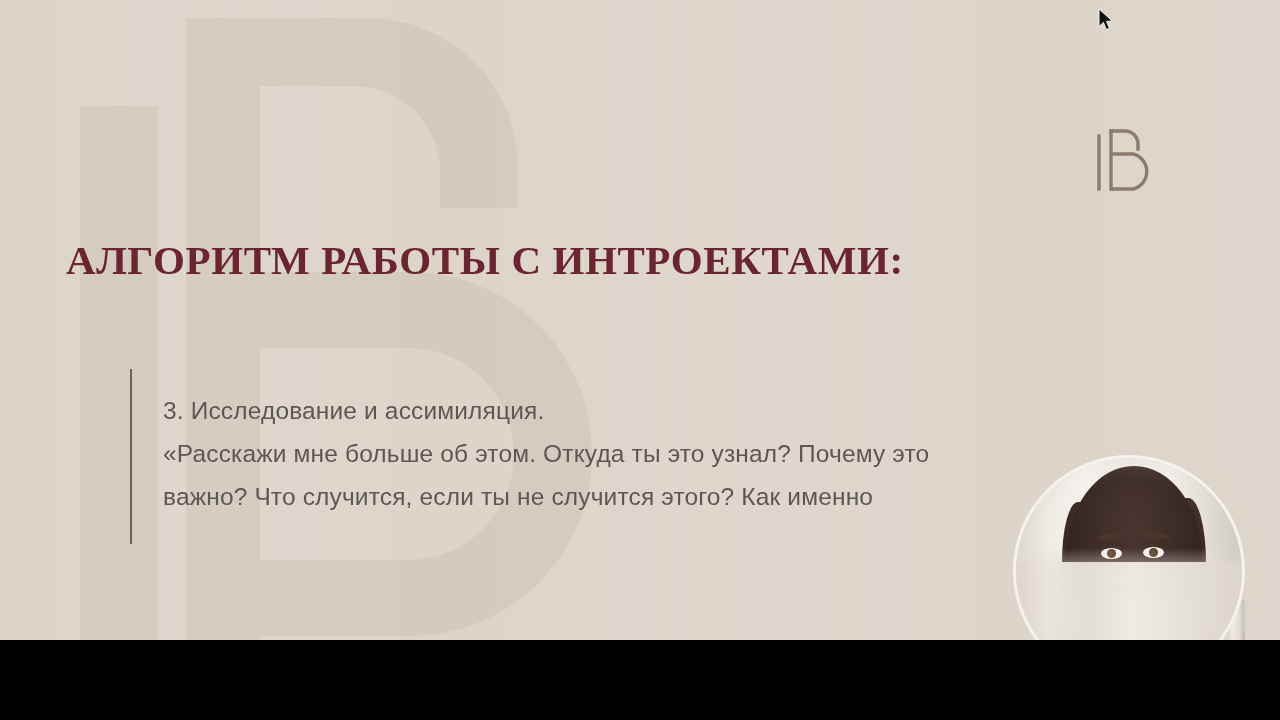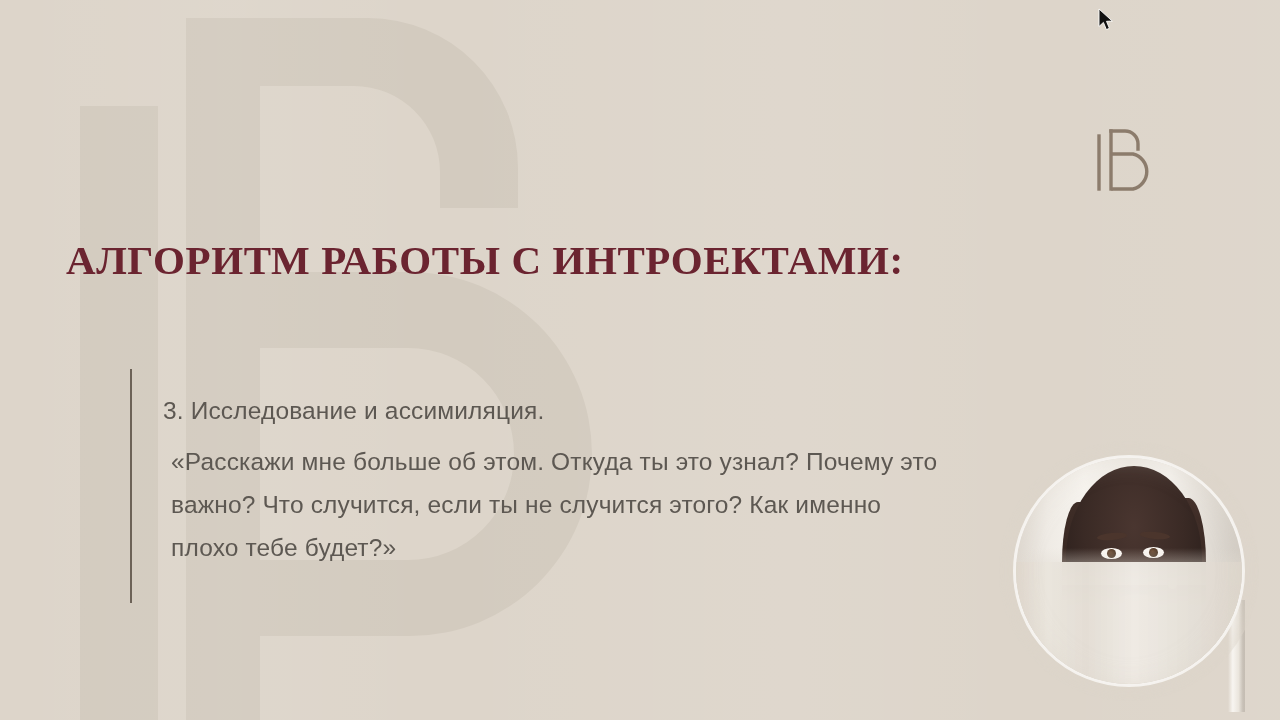"АЛГОРИТМ РАБОТЫ С ИНТРОЕКТАМИ:" #slide { height: 720px -> 640px }
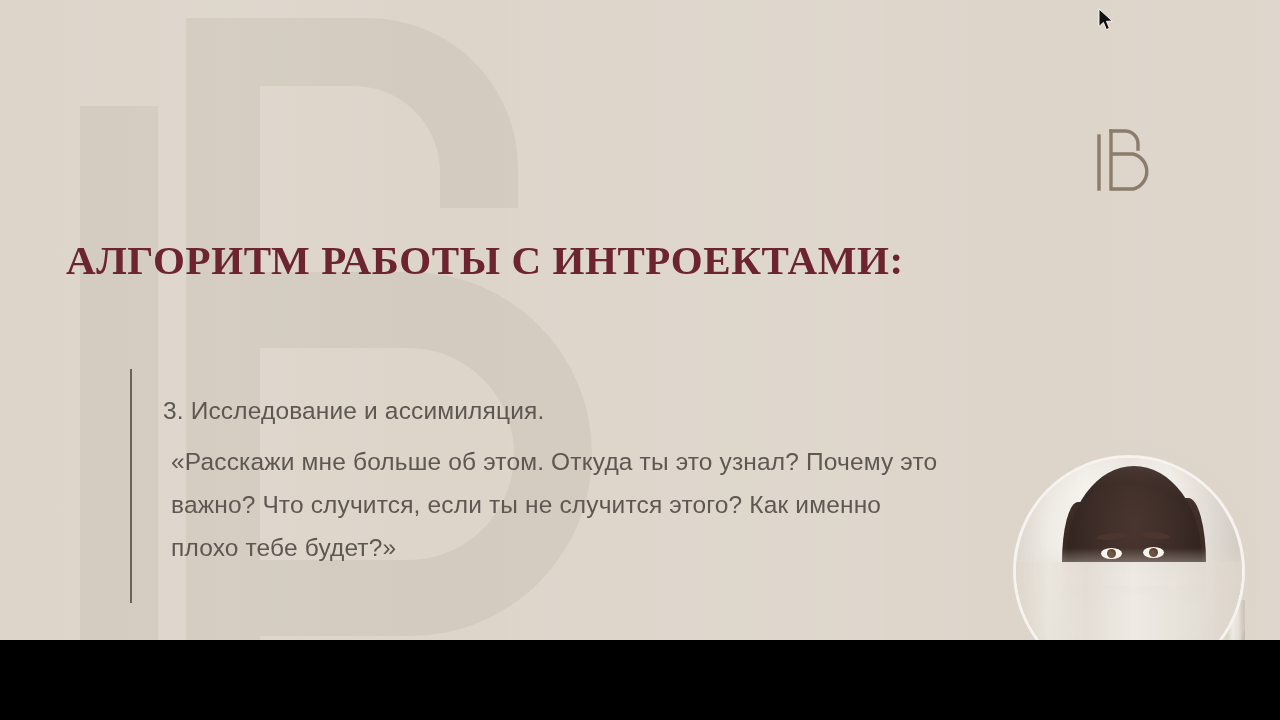"«Расскажи мне больше об этом." .body-text .para-quote { margin: 8px -> 0 }
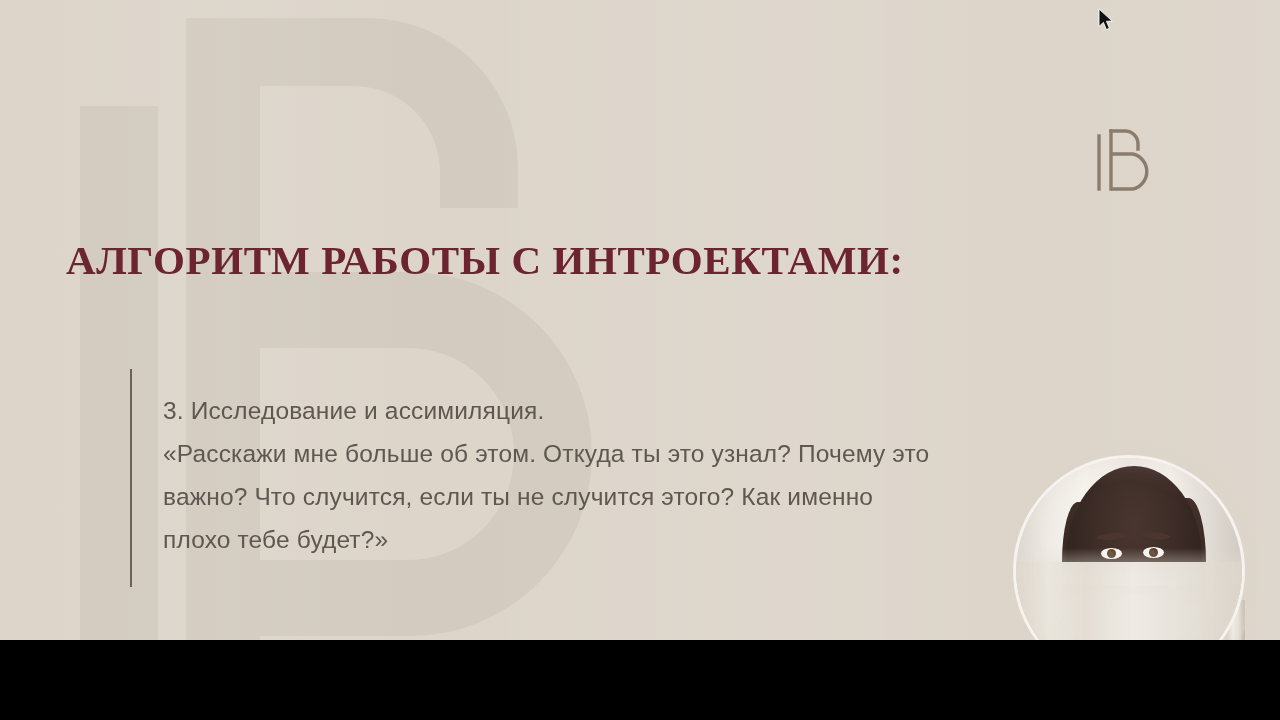"плохо тебе будет?»" span.line { html: <span>плохо тебе будет?»</span> -> none }
